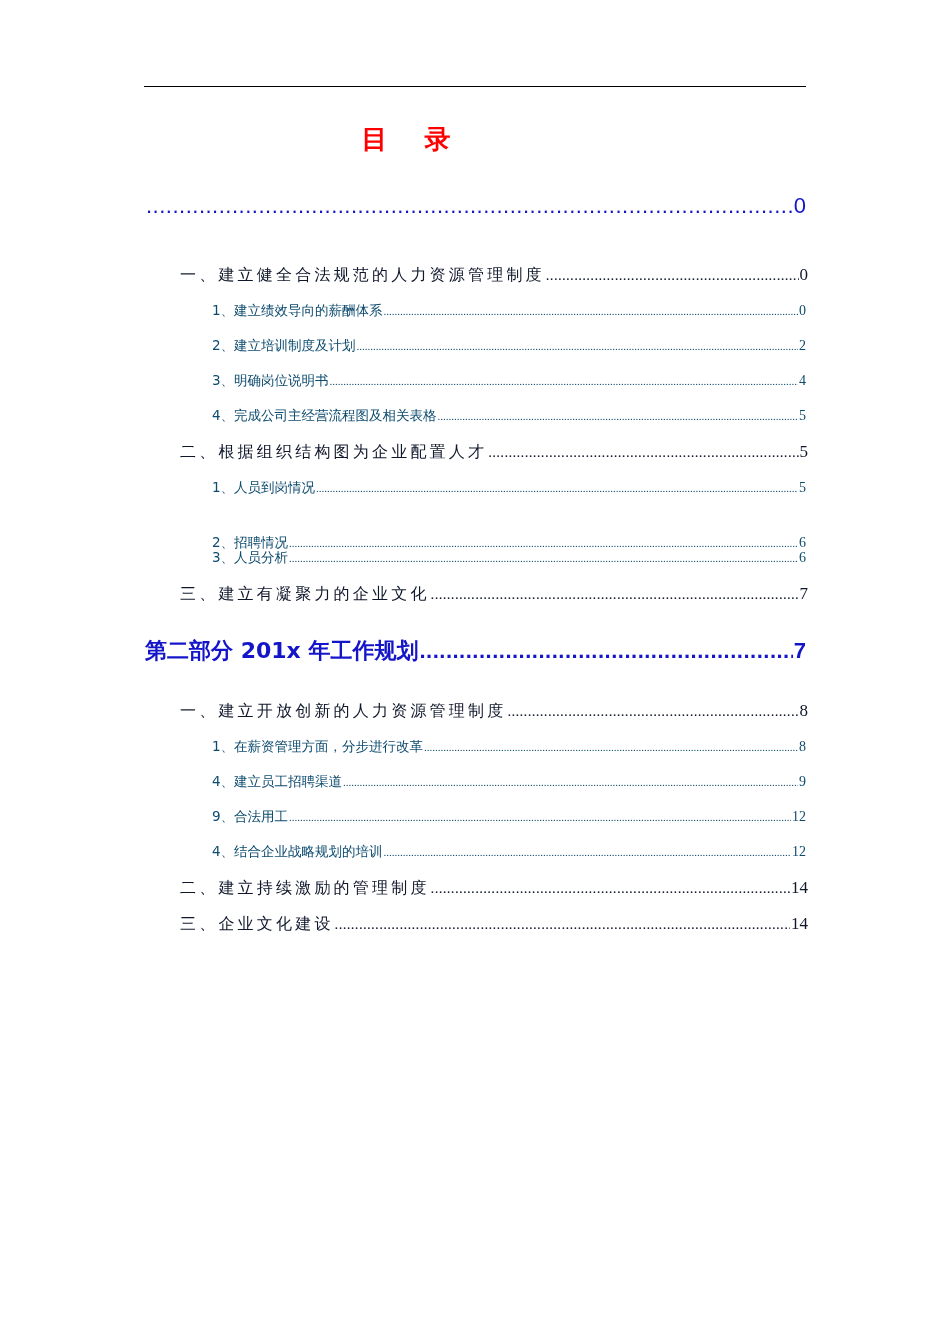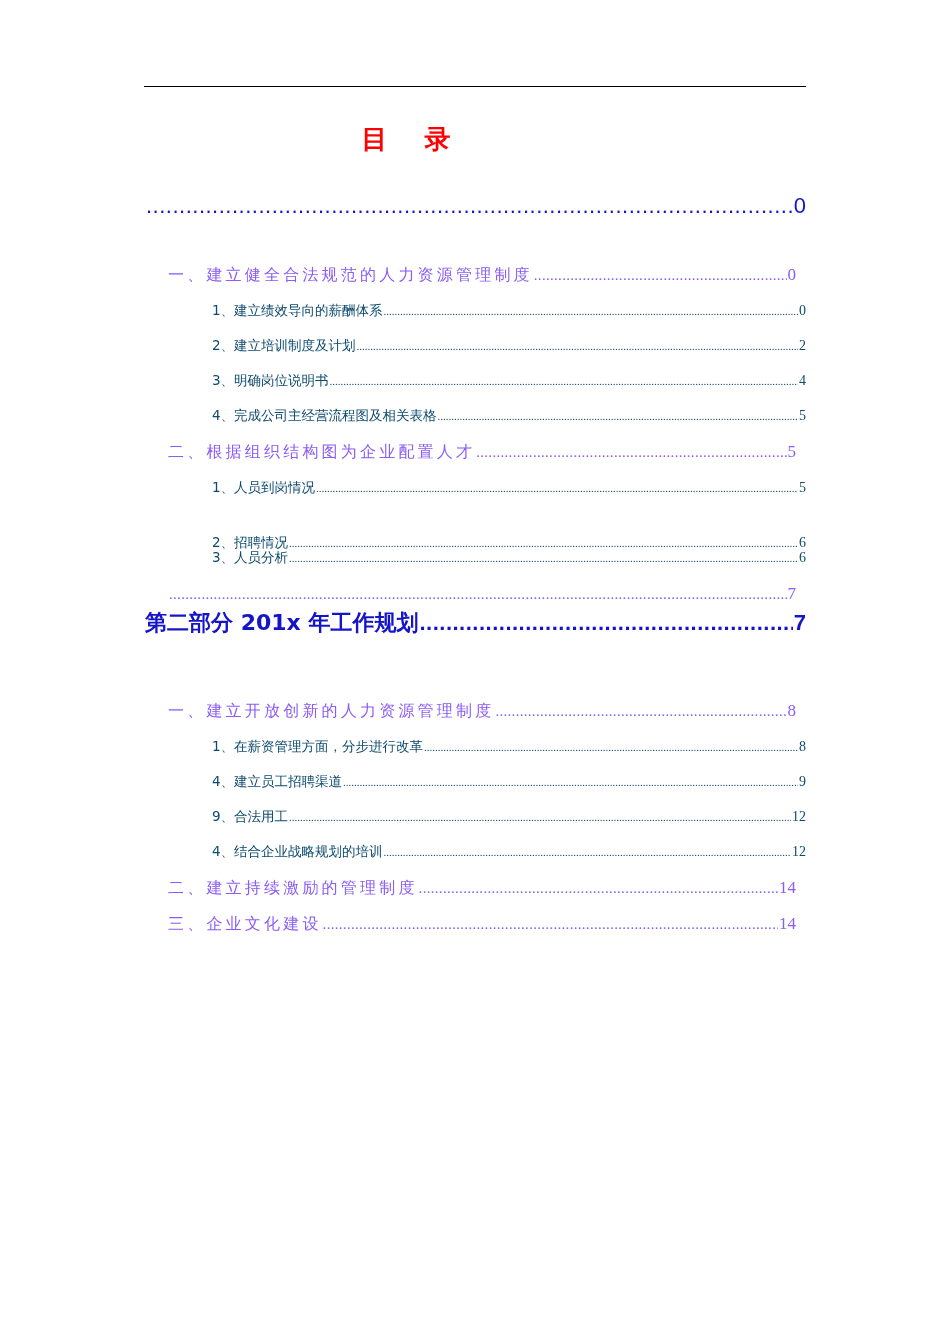"一、建立健全合法规范的人力资源管理制度" .sec { color: #8b5cf6 -> #0f172a; left: 168px -> 180px }
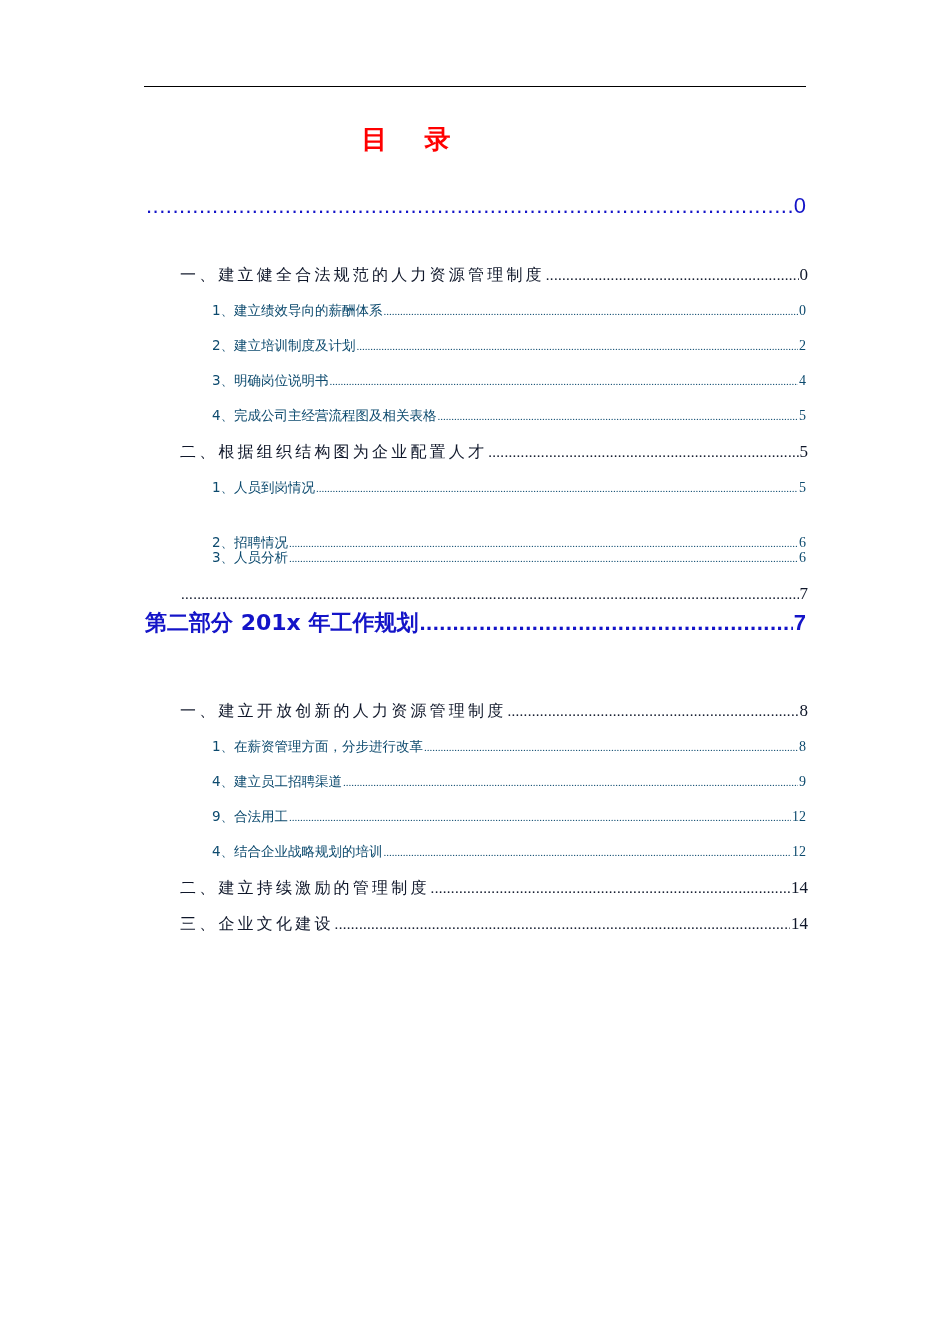"三、建立有凝聚力的企业文化" span.label { html: none -> <span>三、建立有凝聚力的企业文化</span> }
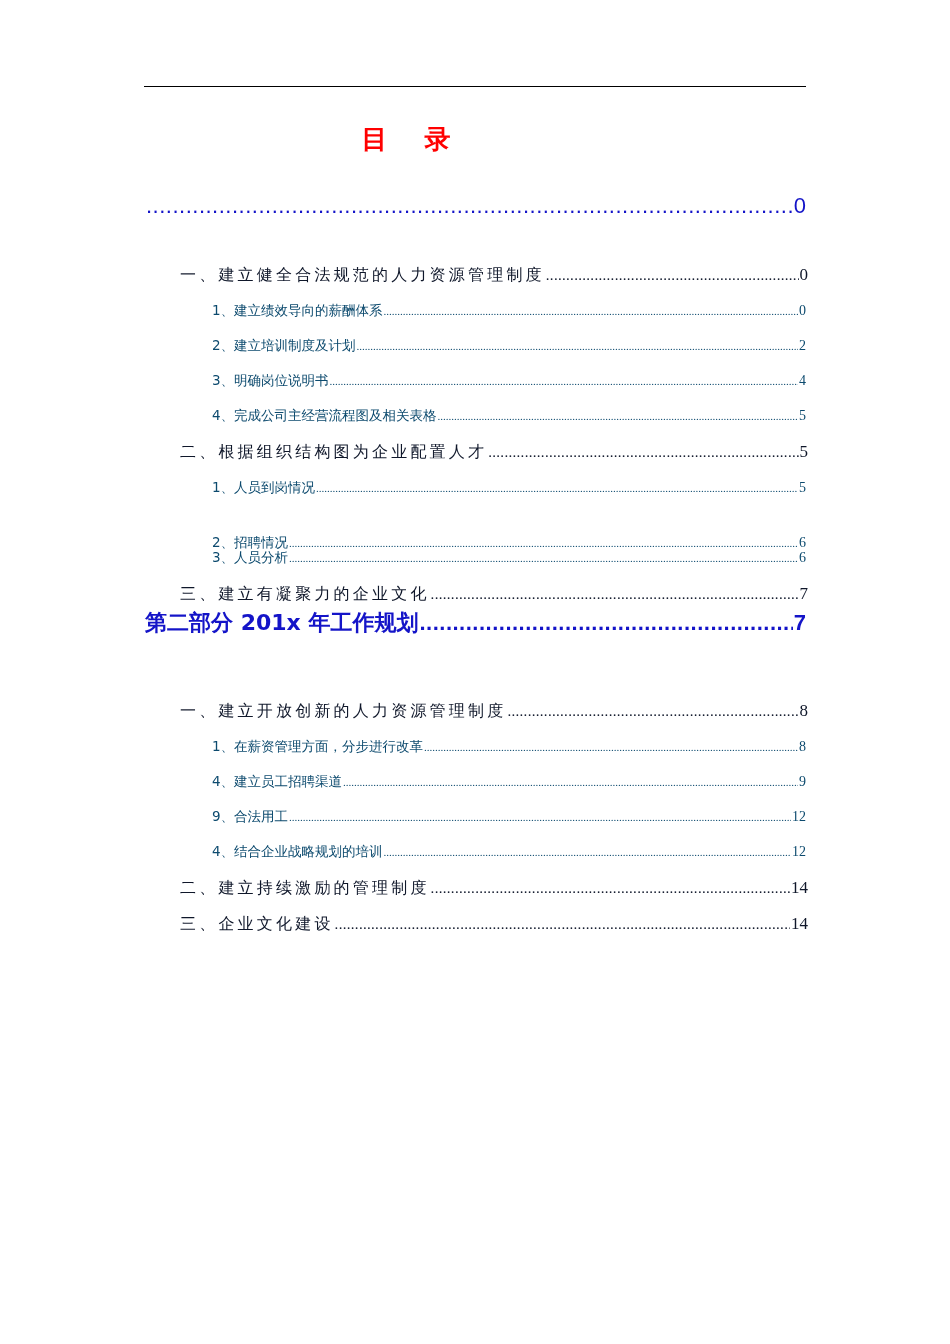"第二部分 201x 年工作规划" div.row { top: 608px -> 636px }
